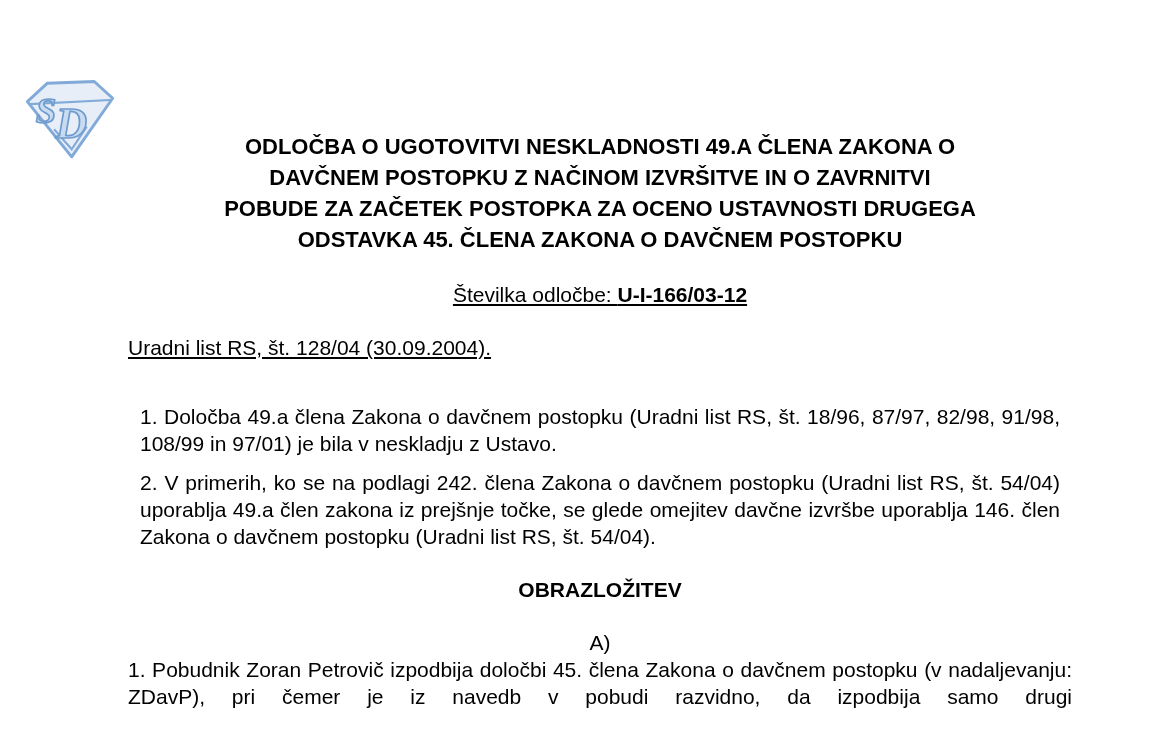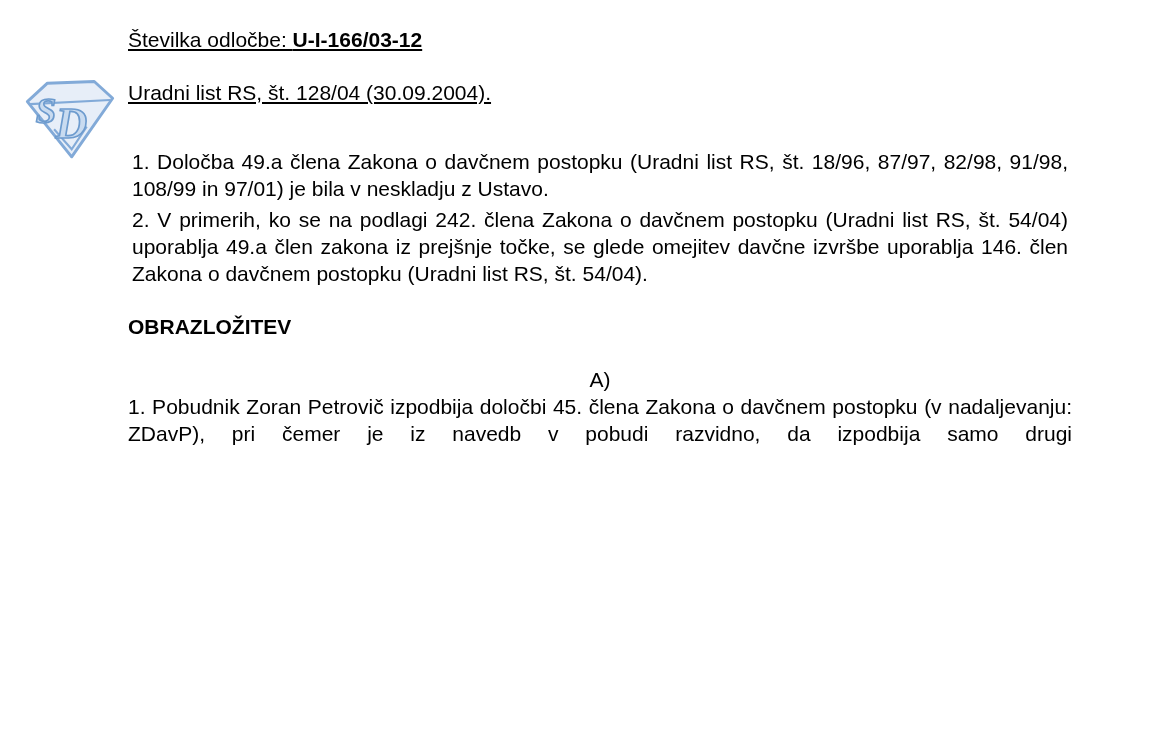"ODLOČBA O UGOTOVITVI NESKLADNOSTI 49.A" h1.title { html: none -> <h1> <div>ODLOČBA O UGOTOVITVI NESKLADNOSTI 49.A ČLENA ZAKONA O</div> <div>DAVČNEM POSTOPKU Z NAČINOM IZVRŠITVE IN O ZAVRNITVI</div> <div>POBUDE ZA ZAČETEK POSTOPKA ZA OCENO USTAVNOSTI DRUGEGA</div> <div>ODSTAVKA 45. ČLENA ZAKONA O DAVČNEM POSTOPKU</div> </h1> }
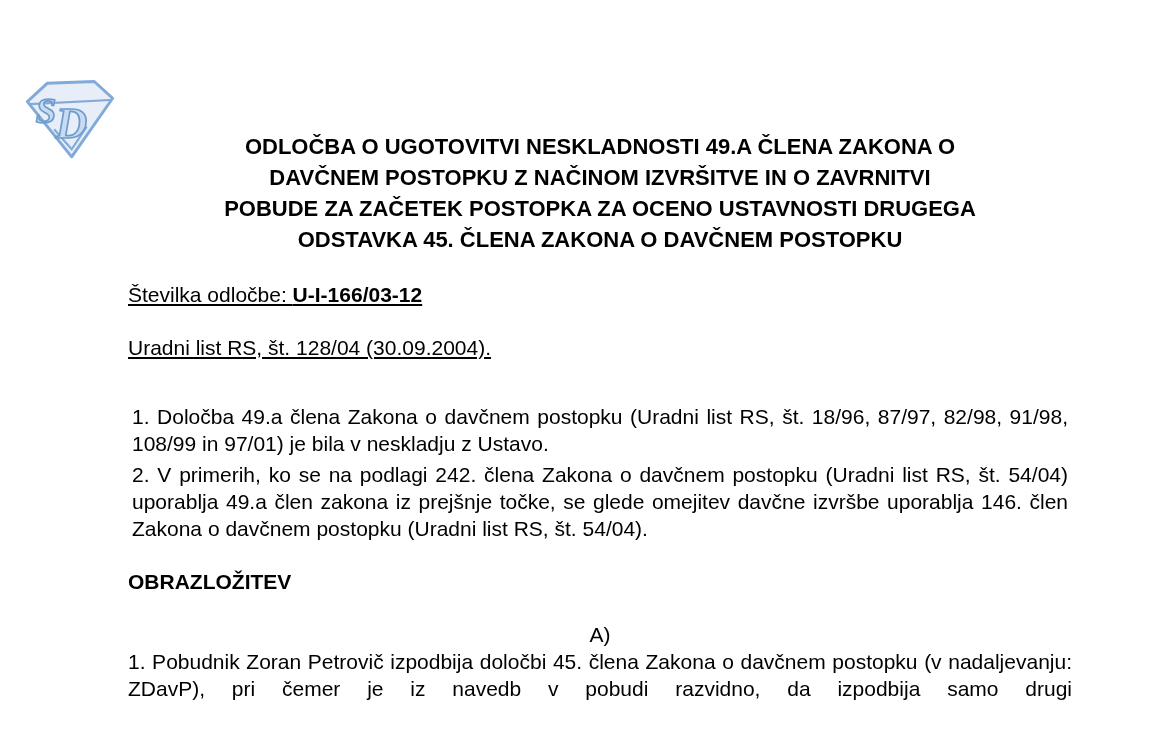"Številka odločbe: U-I-166/03-12" .decision-number { text-align: none -> center }
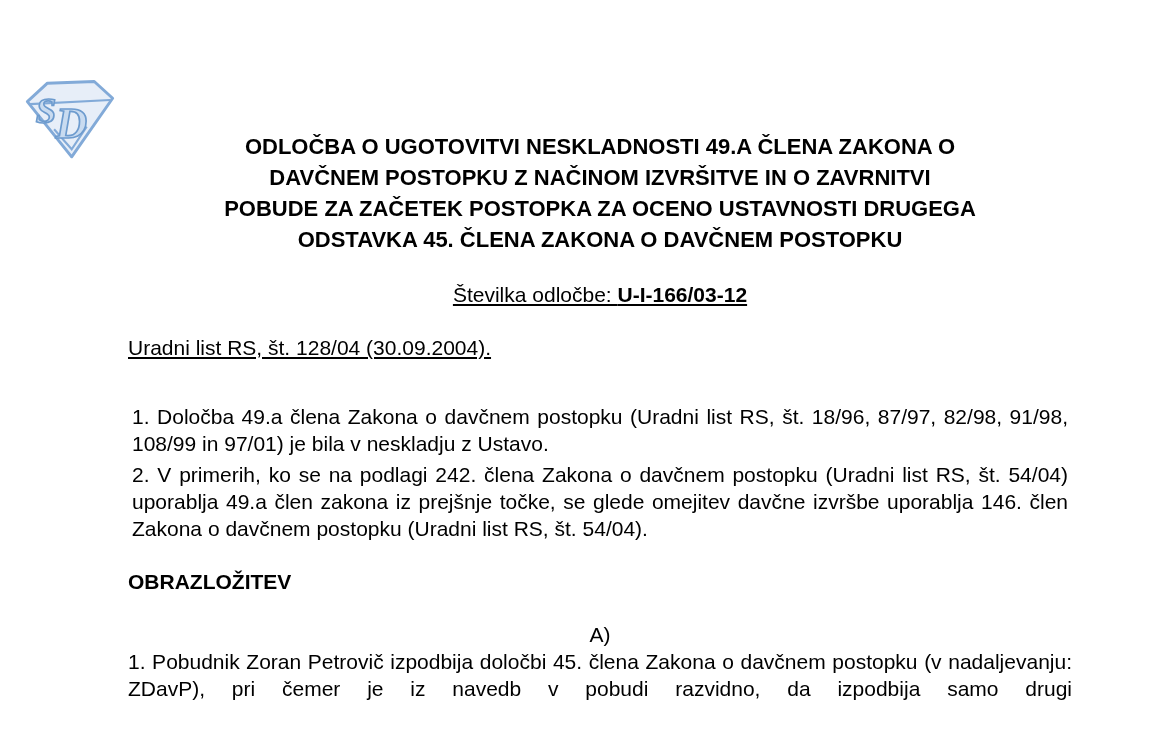"1. Določba 49.a člena Zakona" .operative p { margin: 4px -> 12px }
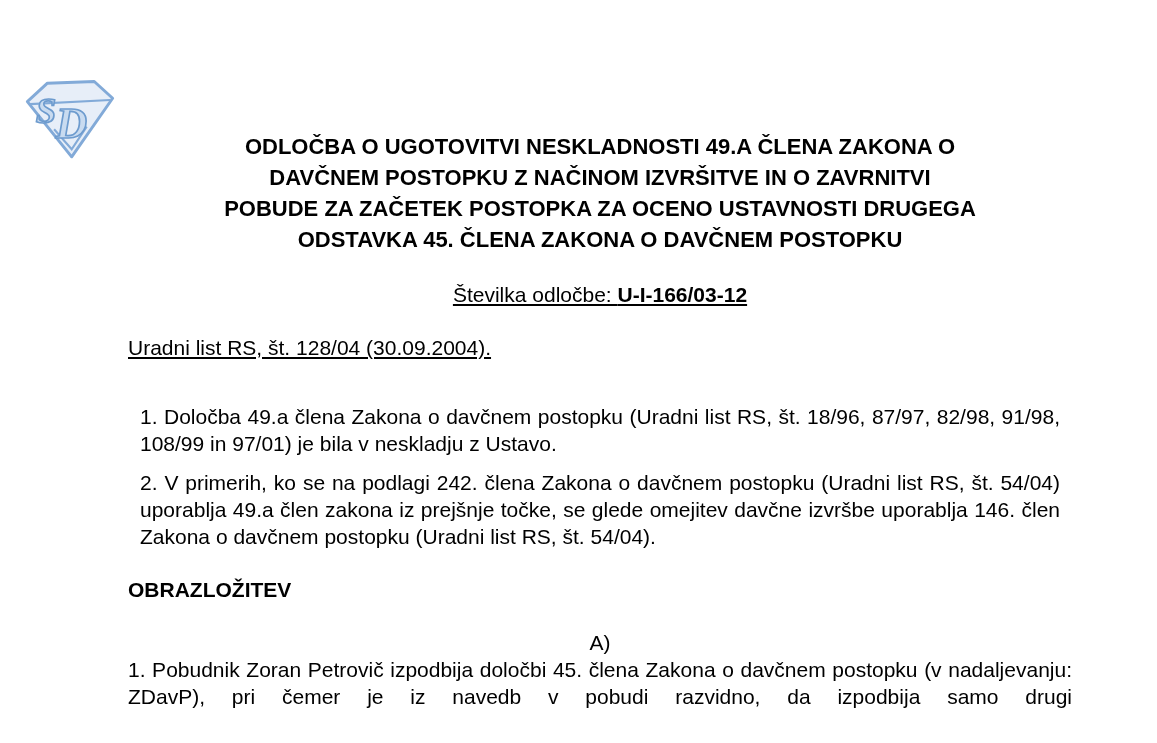"OBRAZLOŽITEV" .reasoning-heading { text-align: none -> center }
